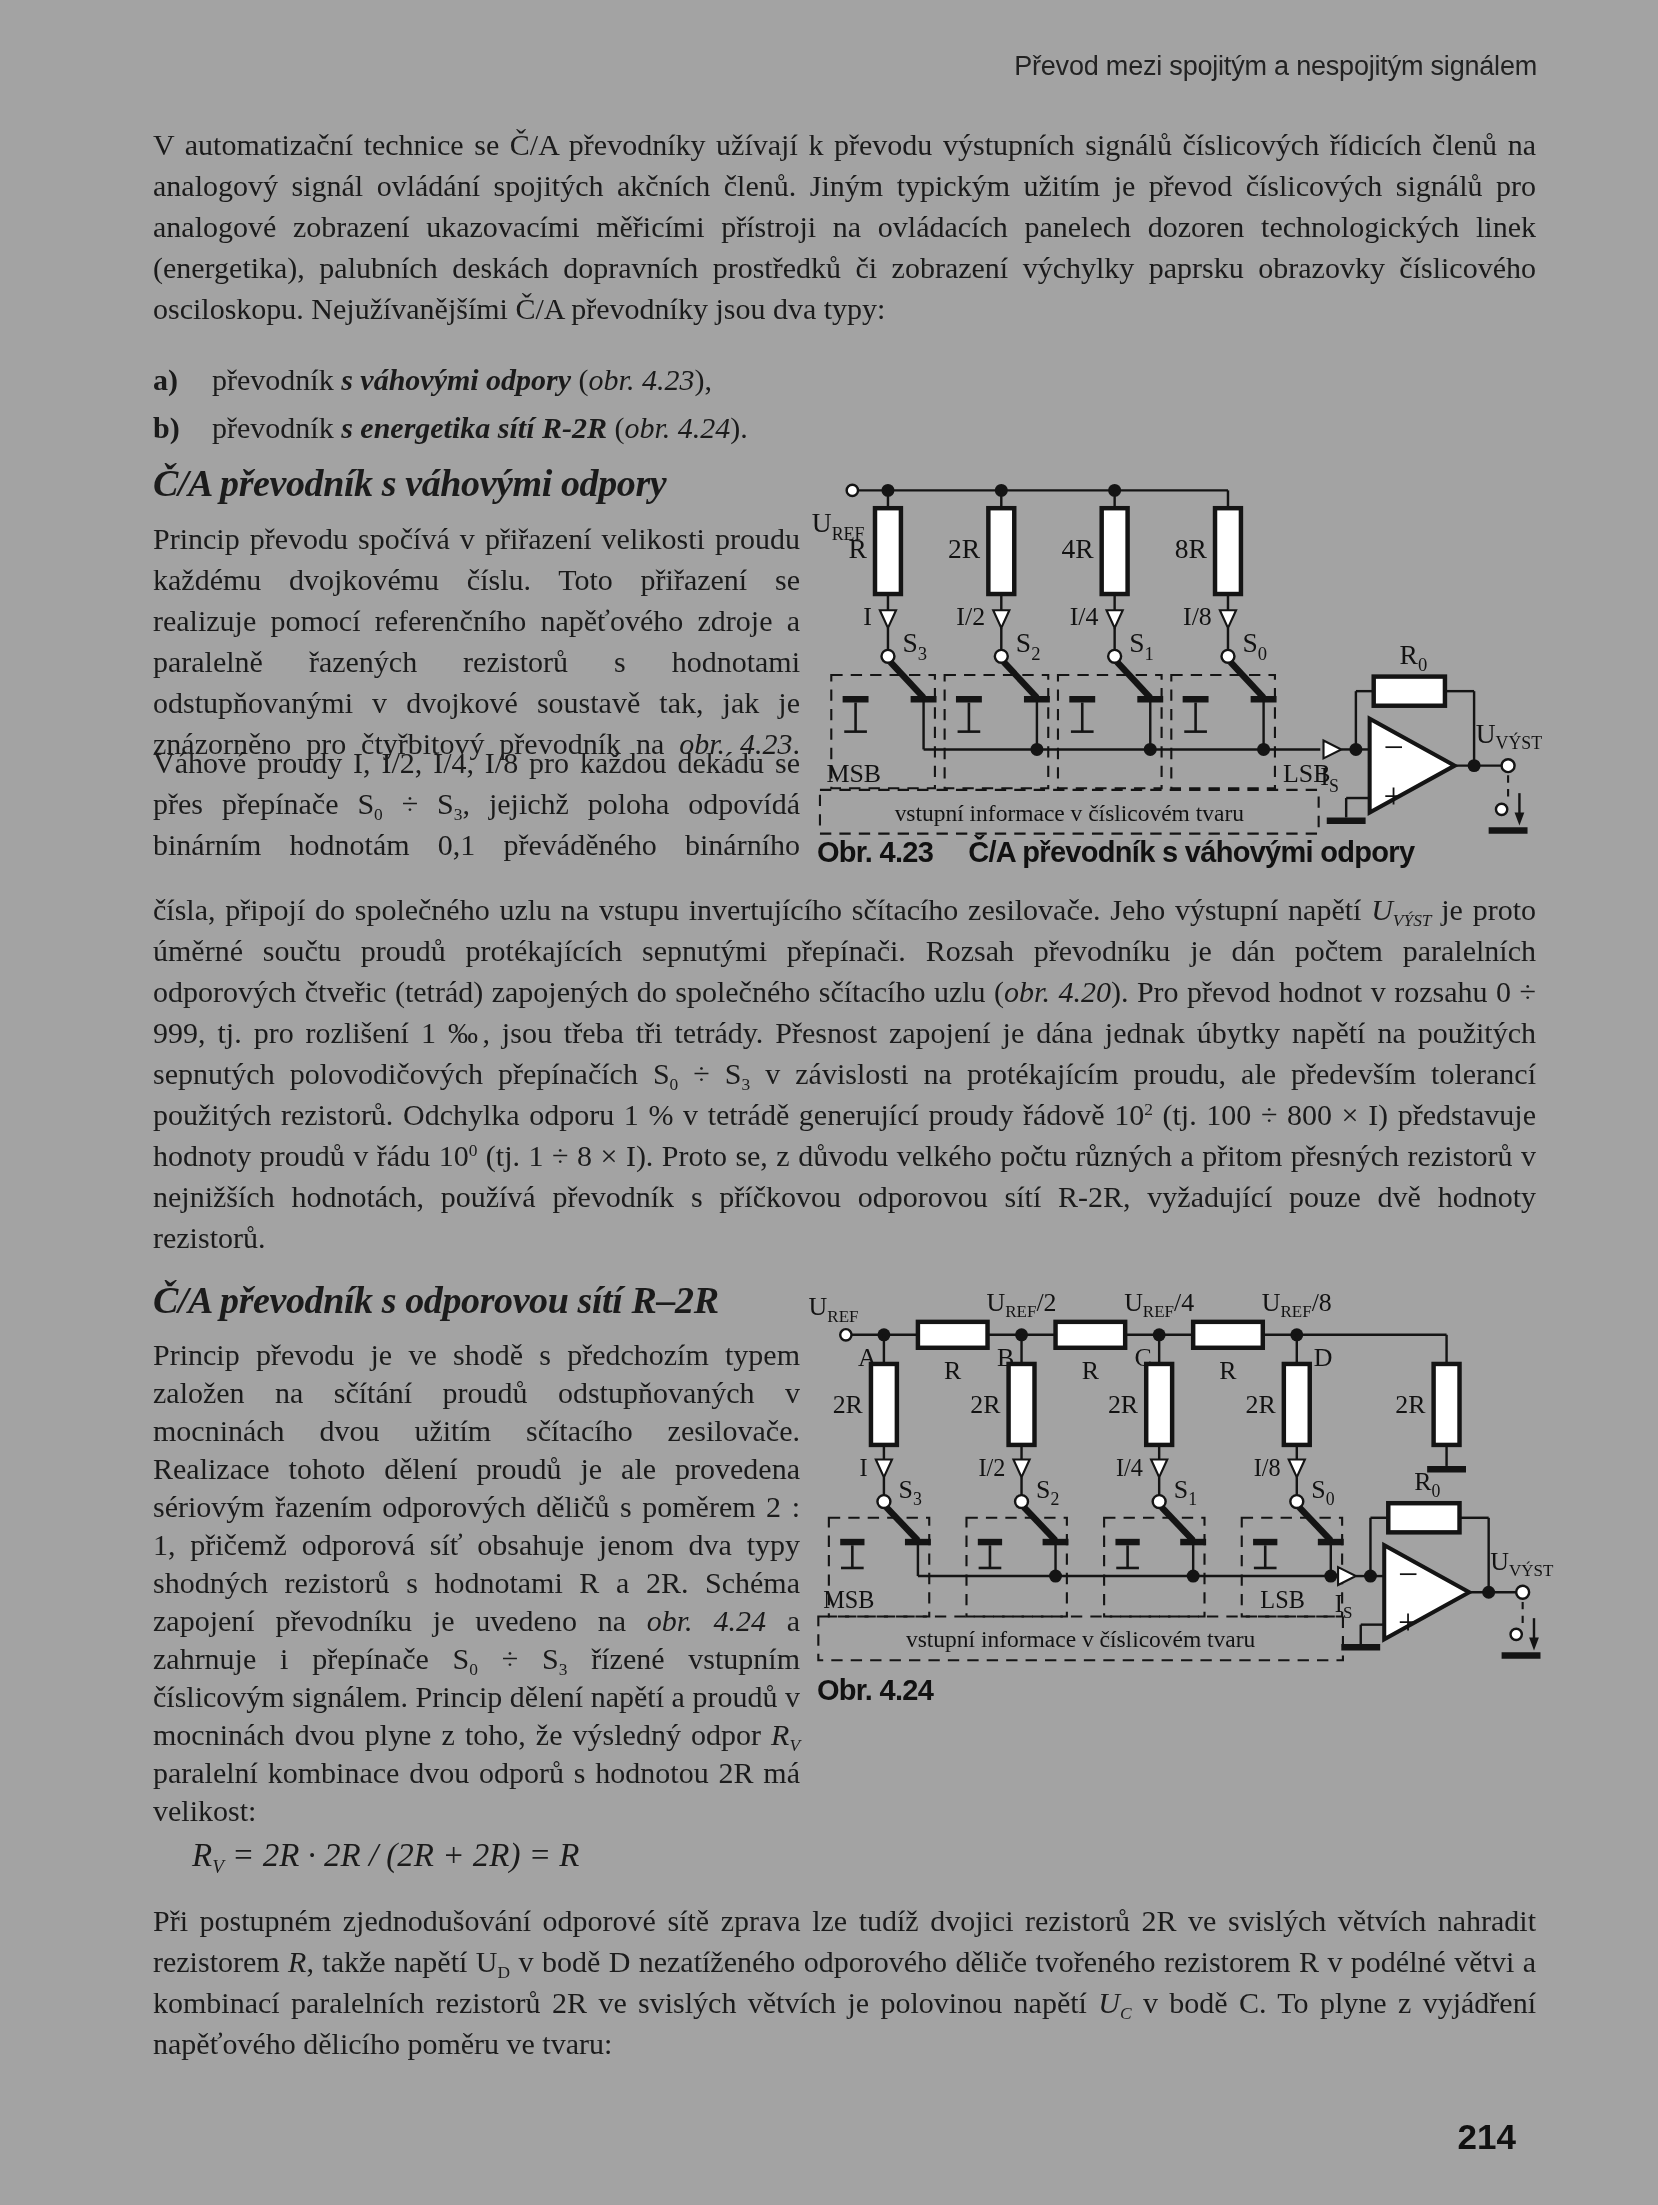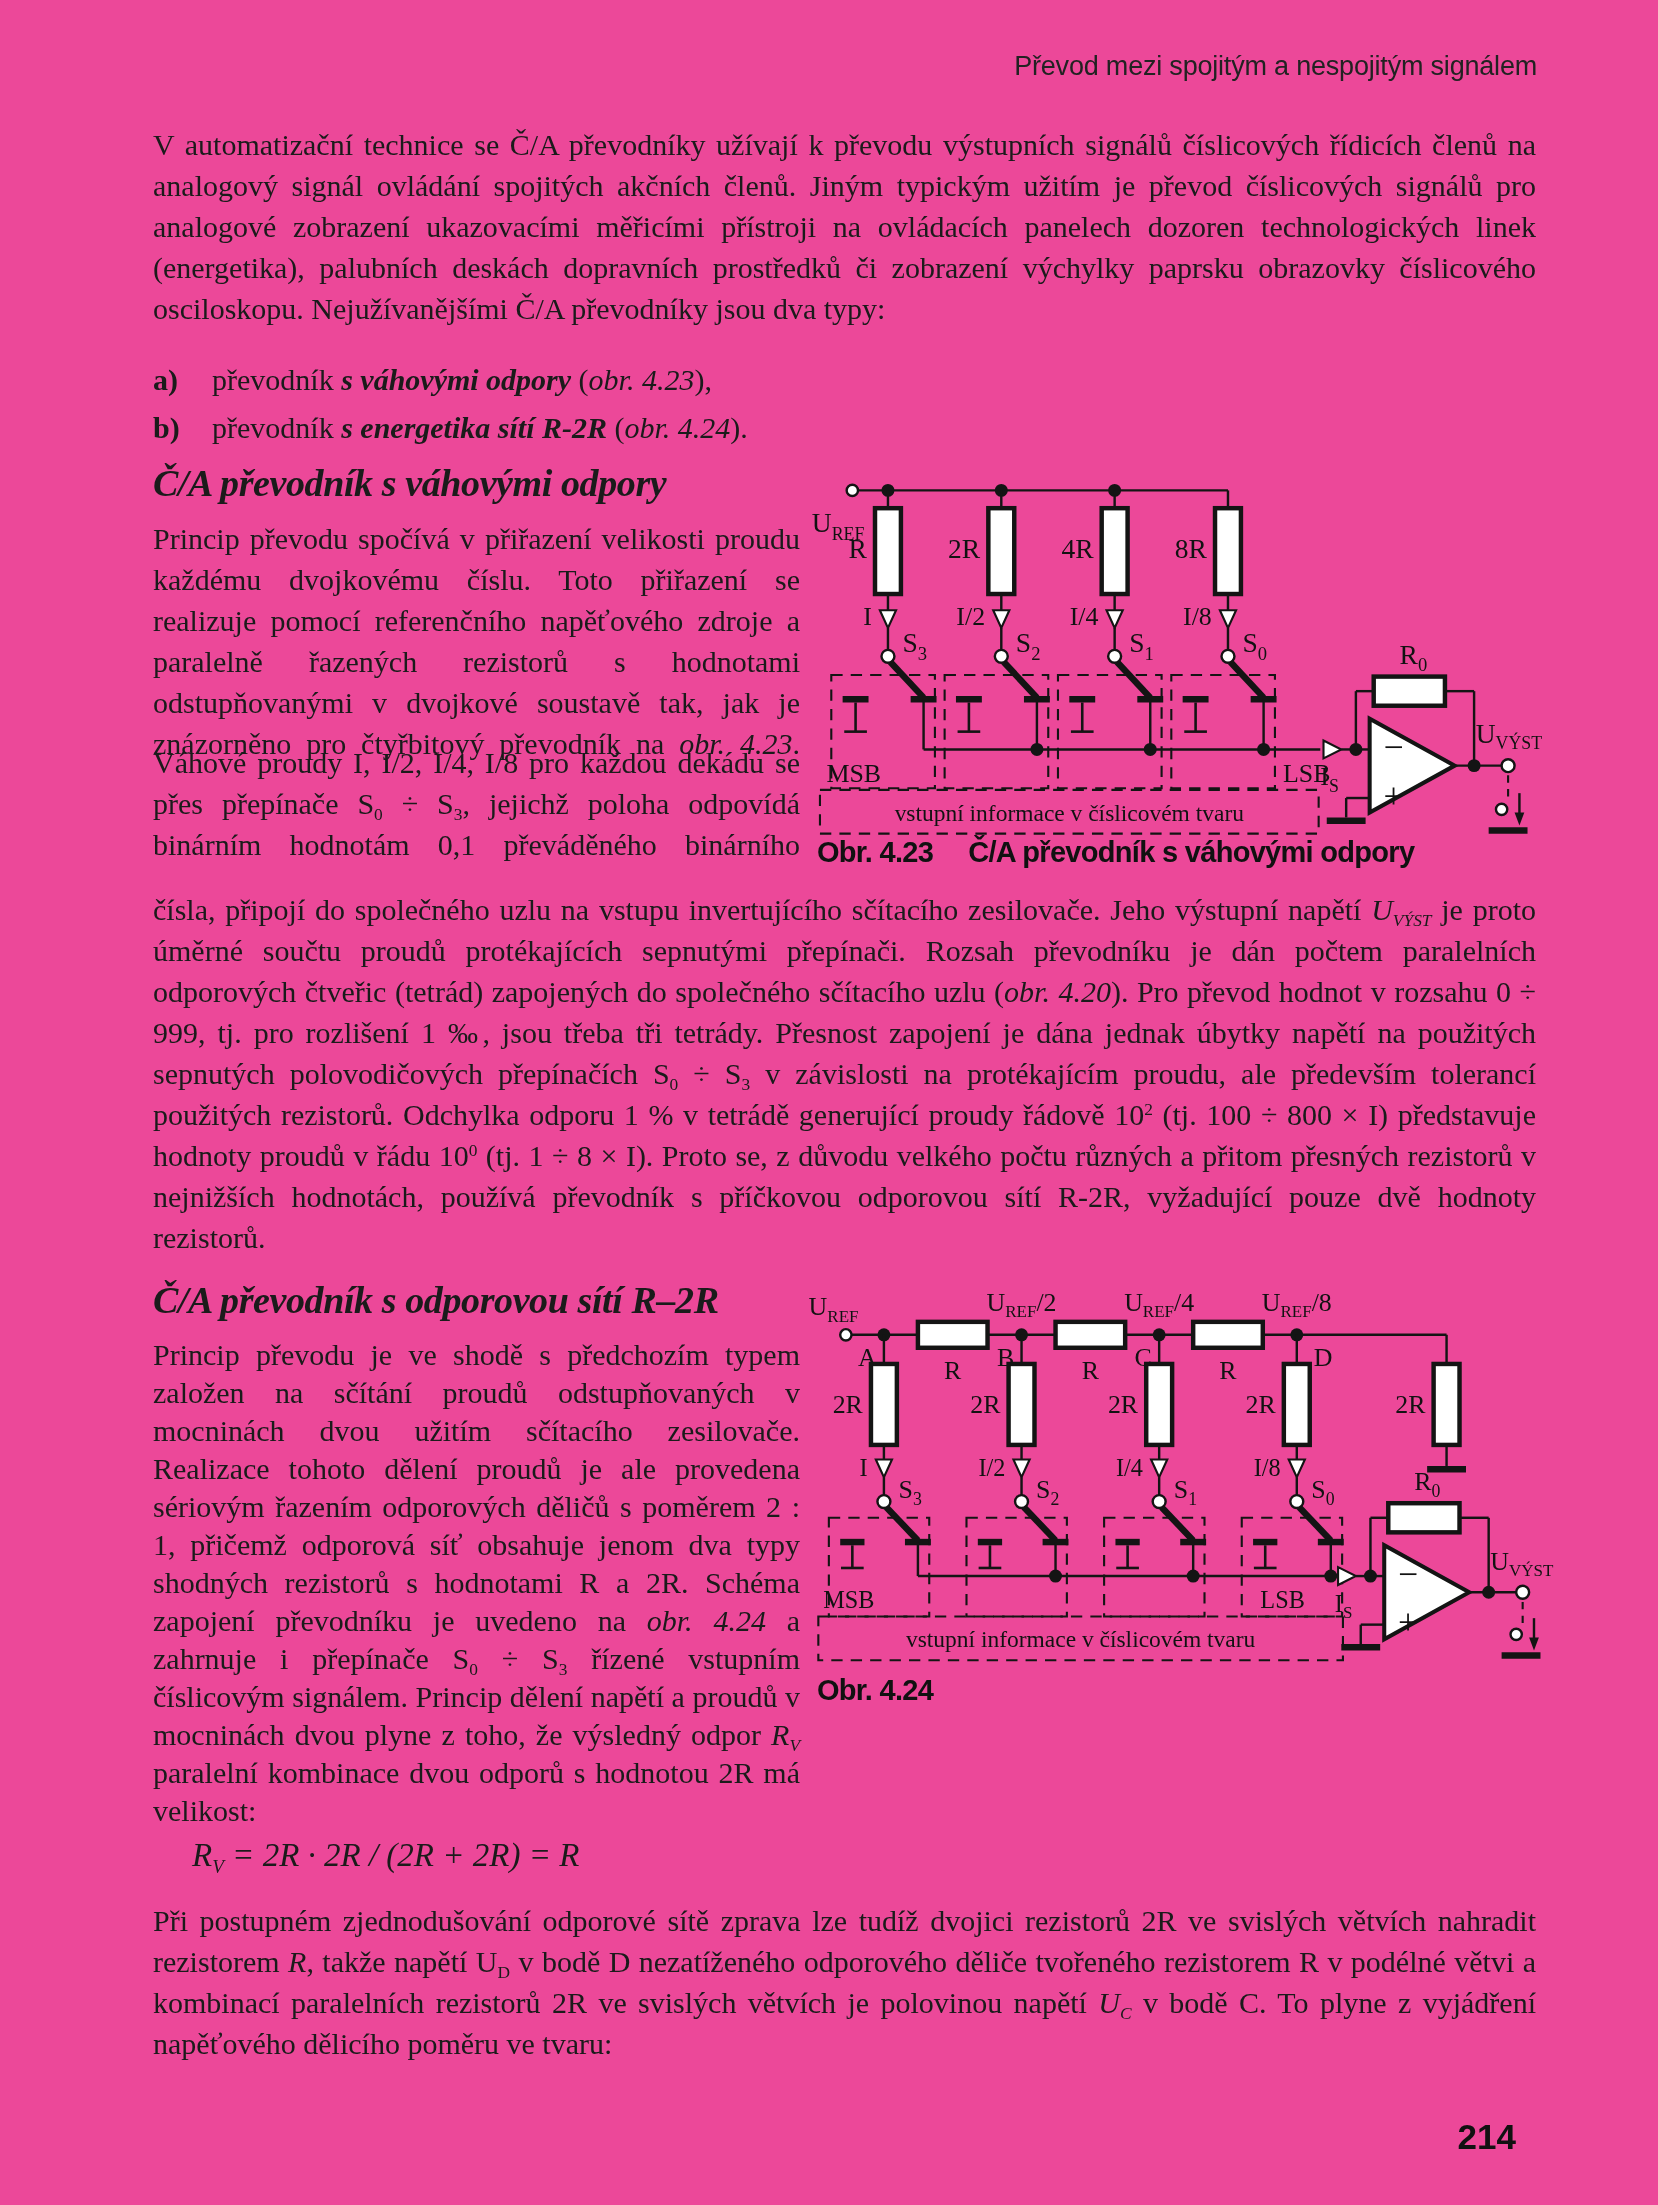"Převod mezi spojitým a nespojitým" .page { background: #ec4899 -> #a3a3a3 }
